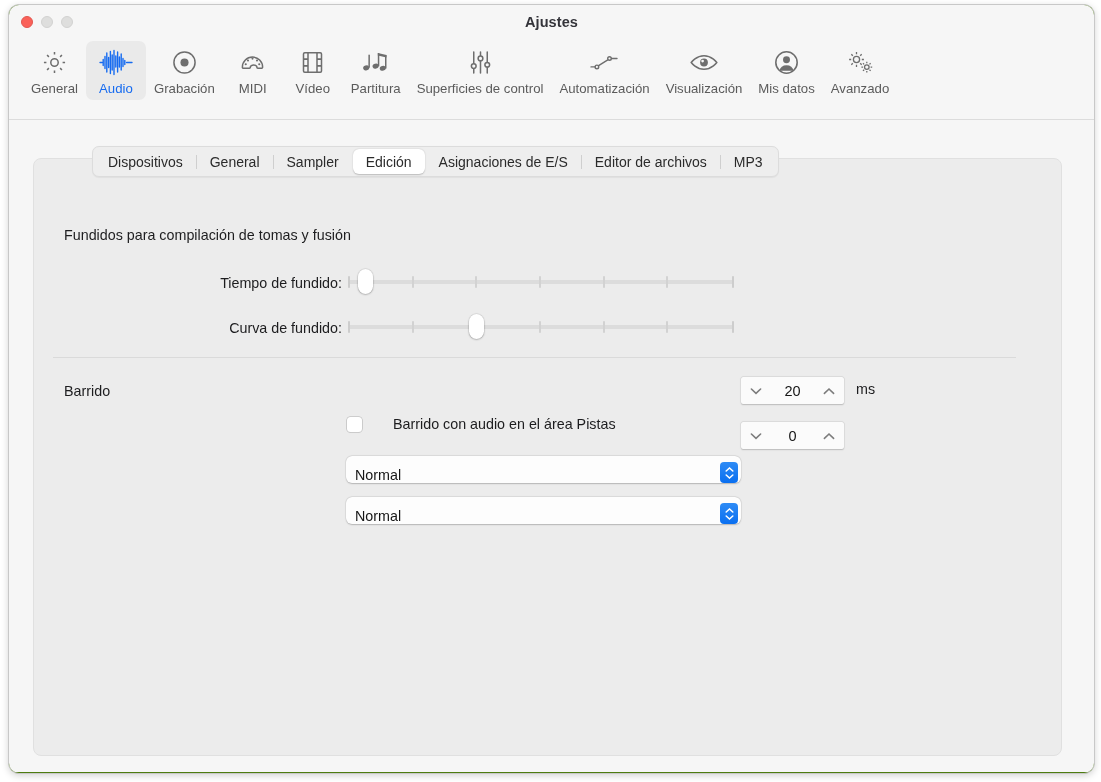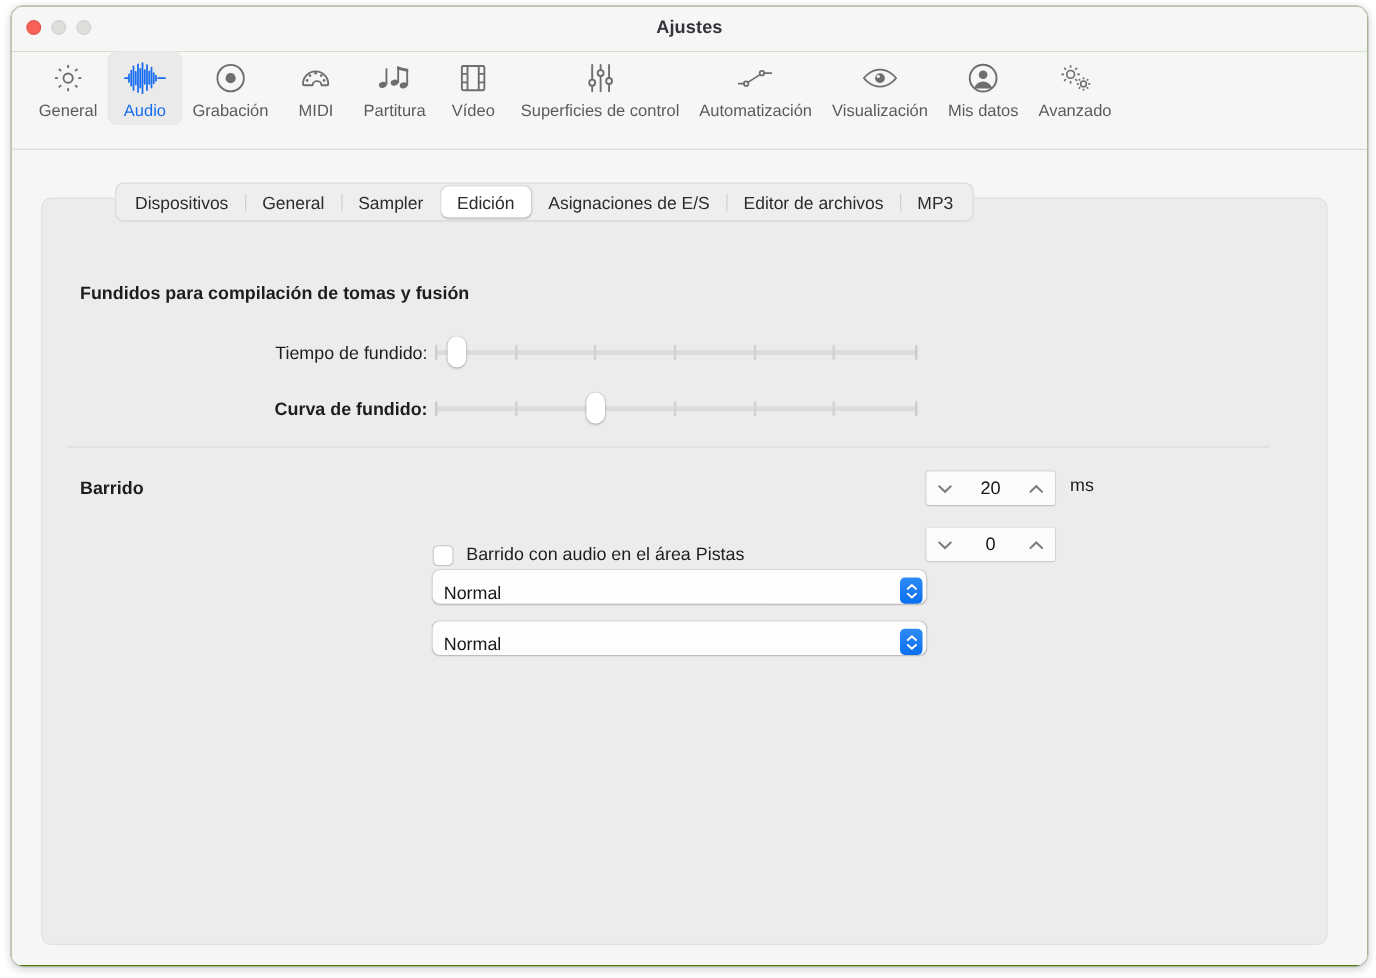"Partitura" div.tb-item { order: before "Vídeo" -> after "Vídeo" }
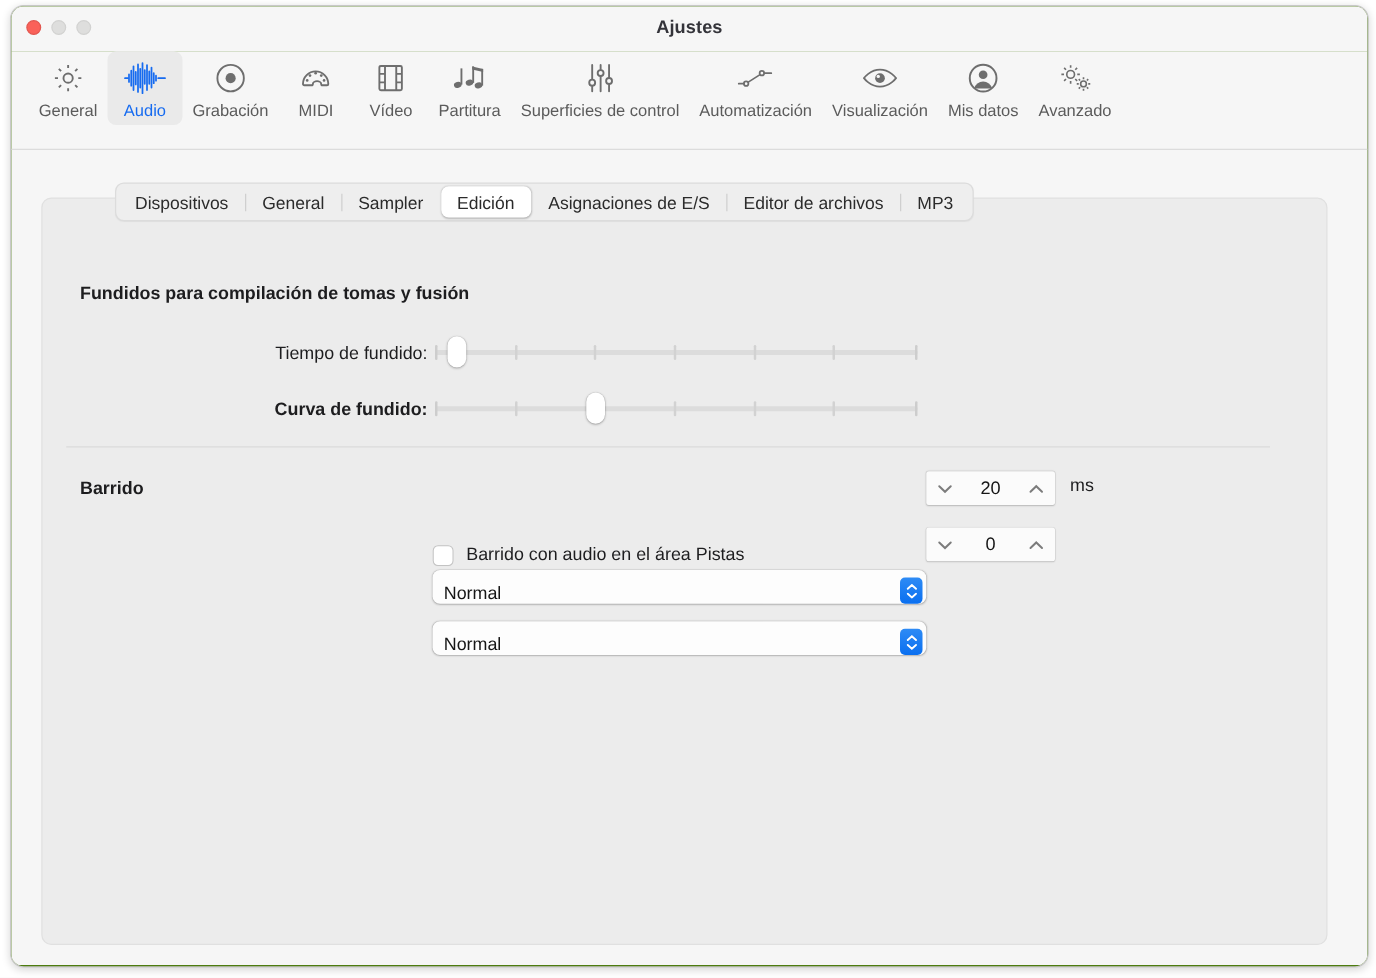"Fundidos para compilación de tomas" .section-title { font-weight: bold -> normal }
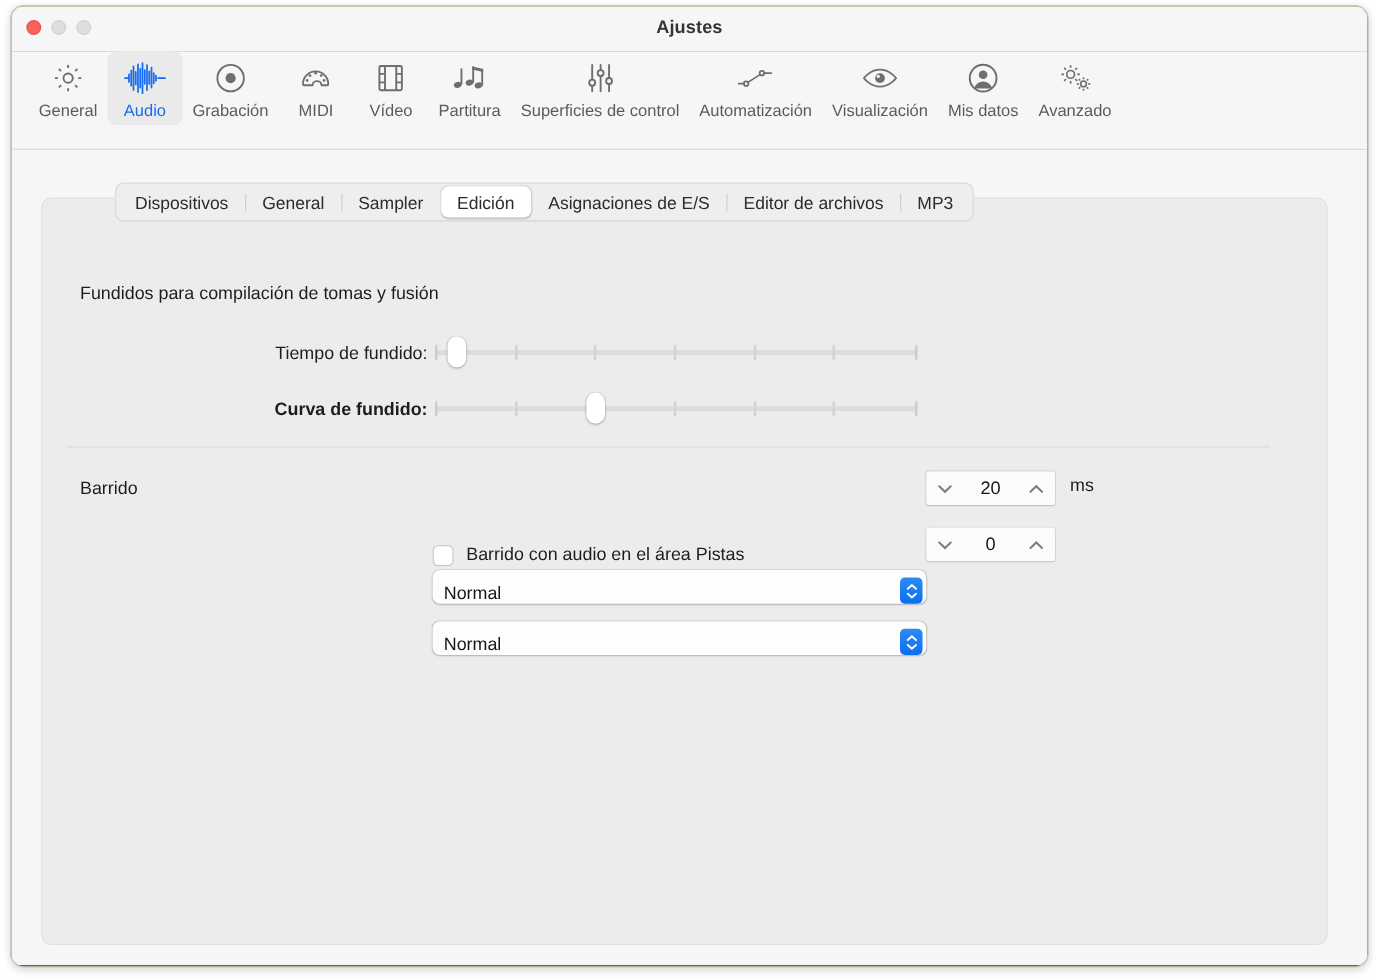"Curva de fundido:" div.row-label { font-weight: bold -> none }
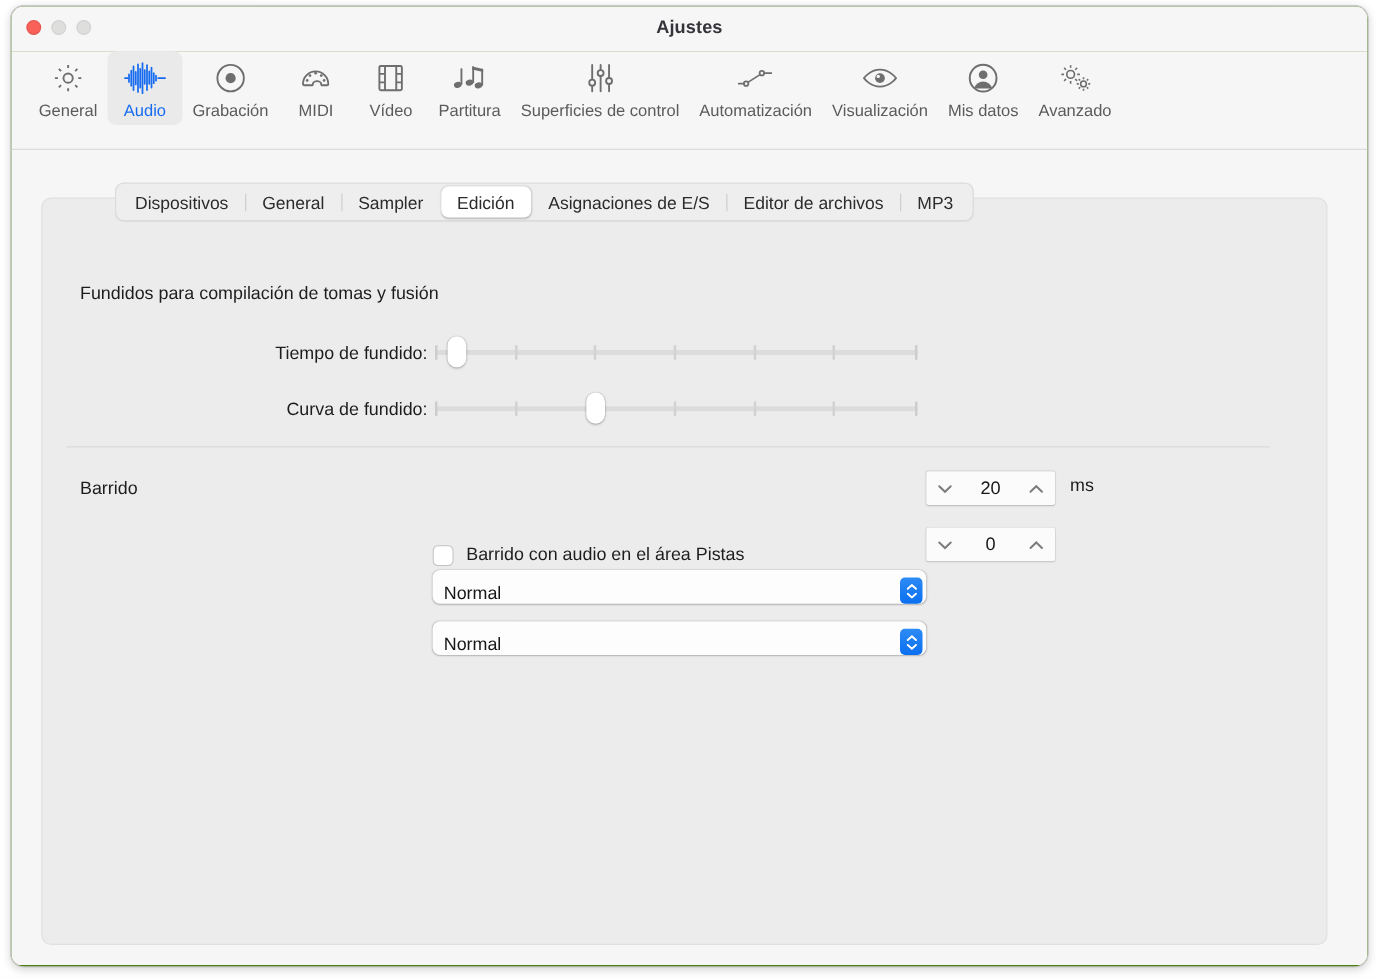"Barrido con audio en el" div.checkbox-row { gap: none -> 20px; top: 316px -> 296px }
